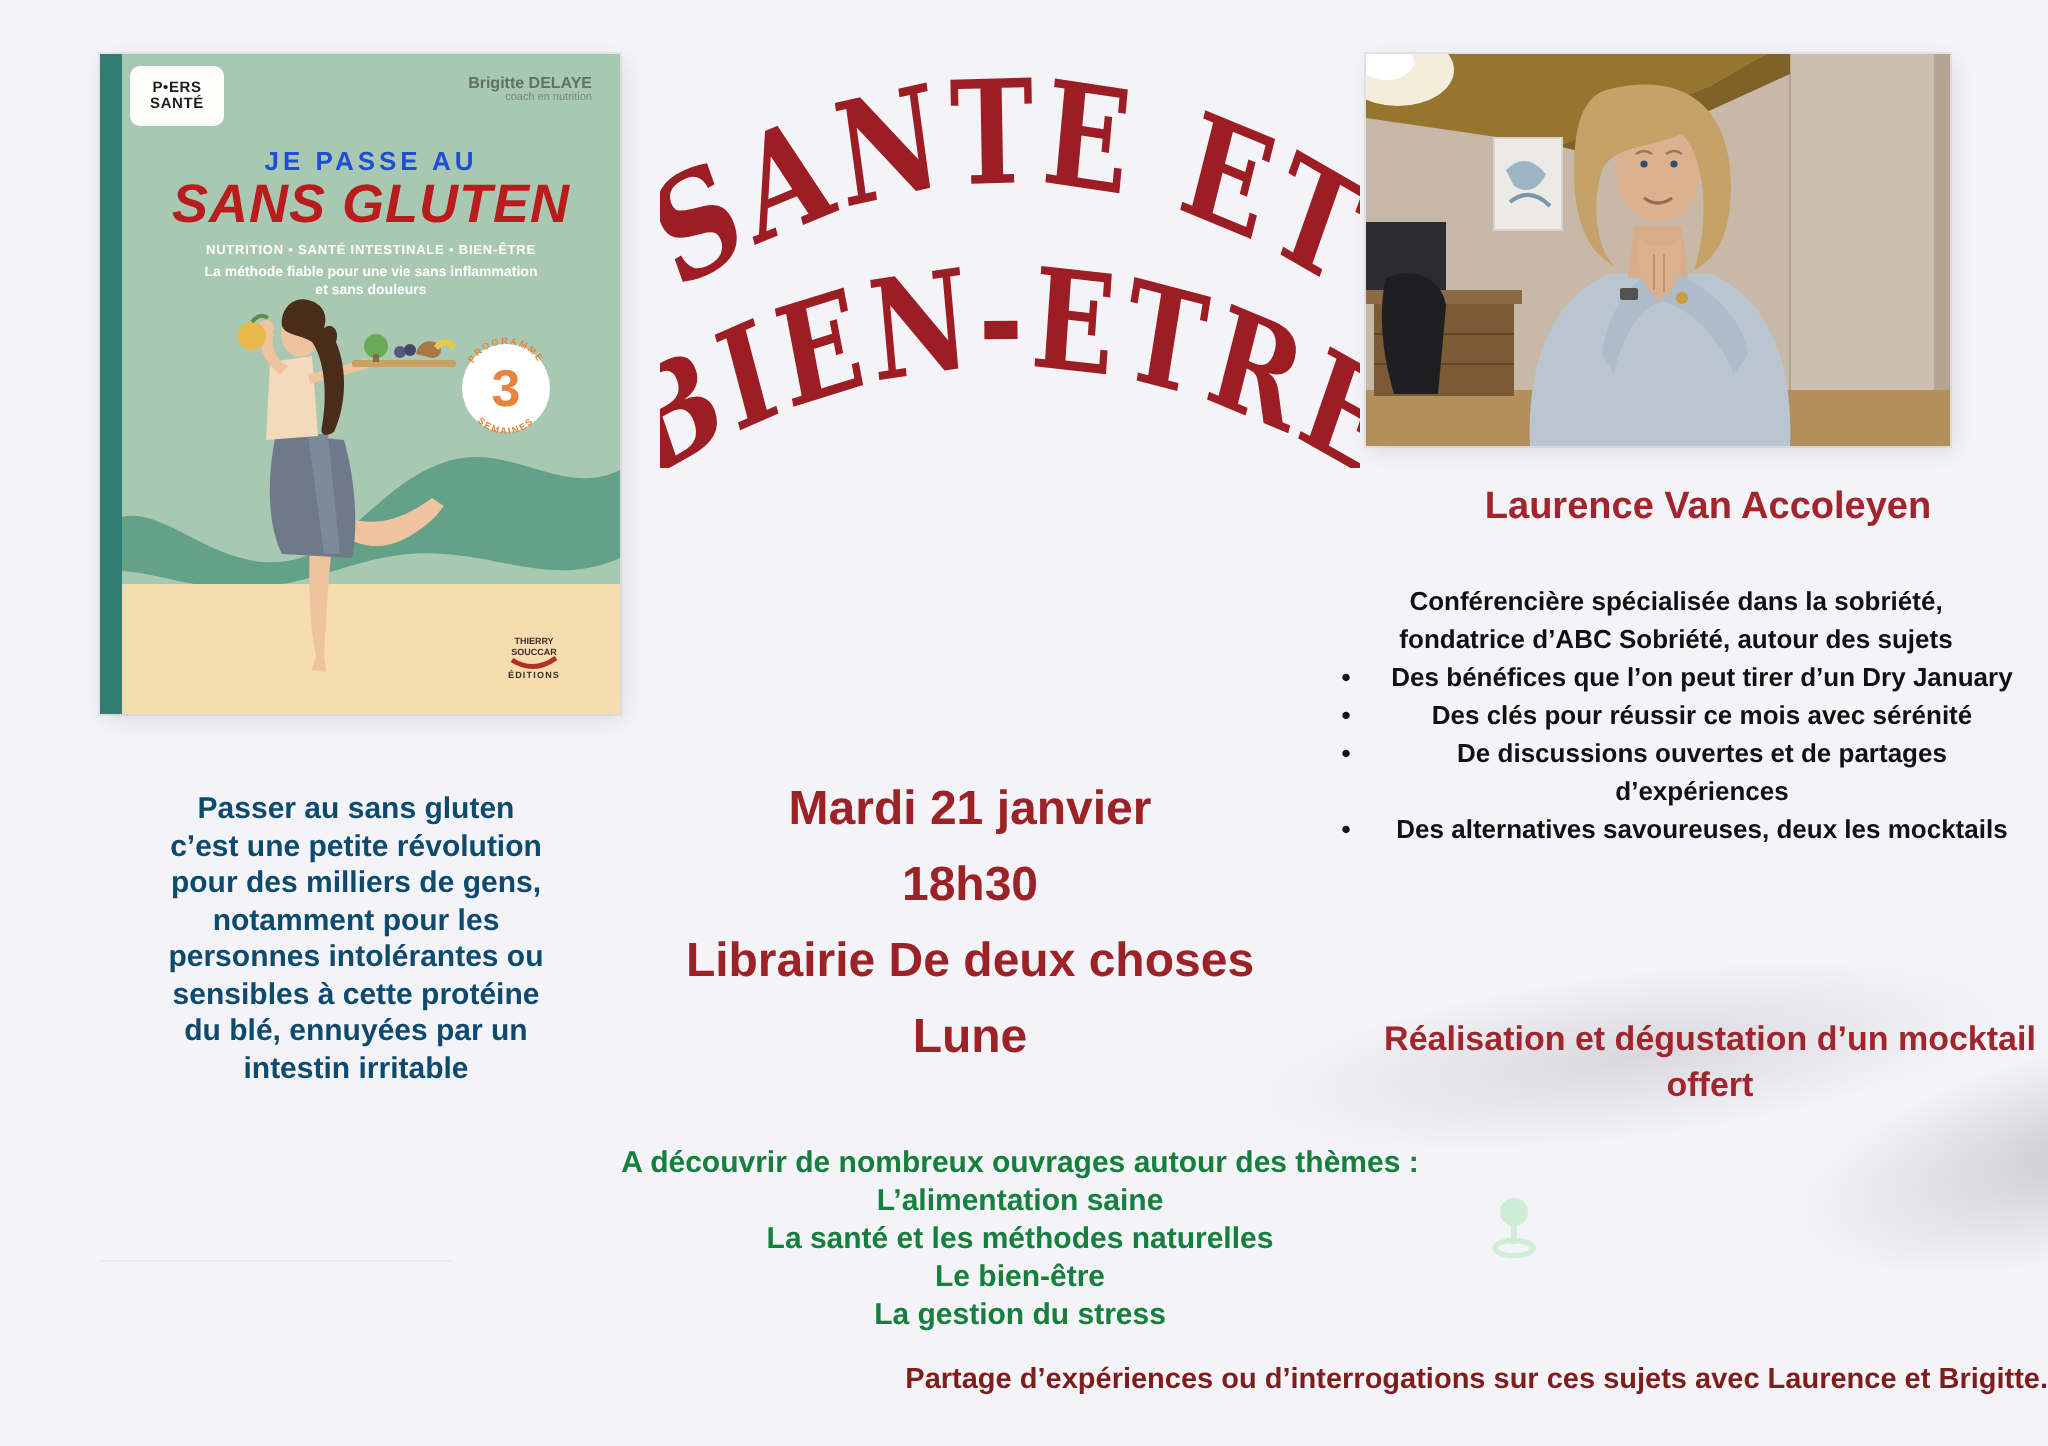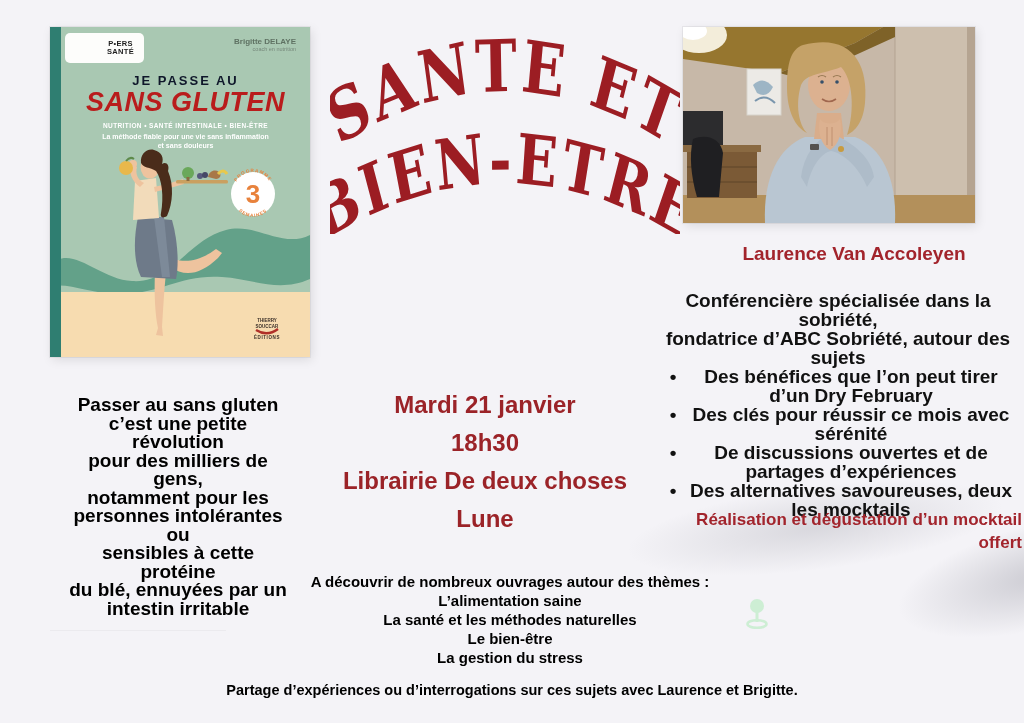"P•ERS" .cover-logo { padding-left: 32px -> none }
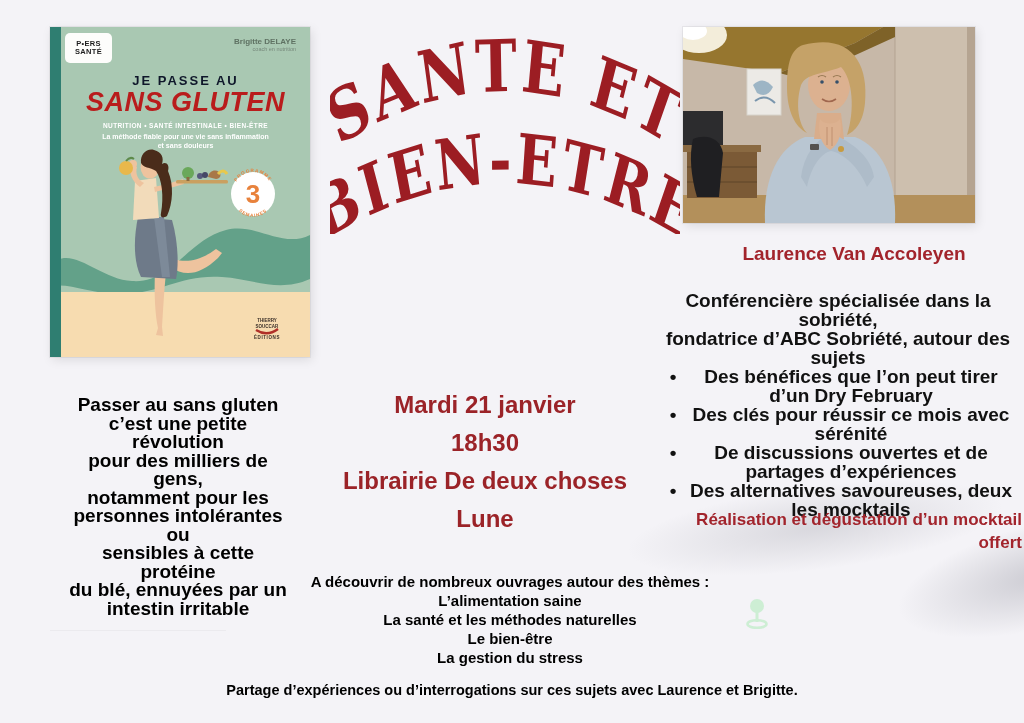"JE PASSE AU" .cover-pretitle { color: #0f172a -> #1d4ed8 }
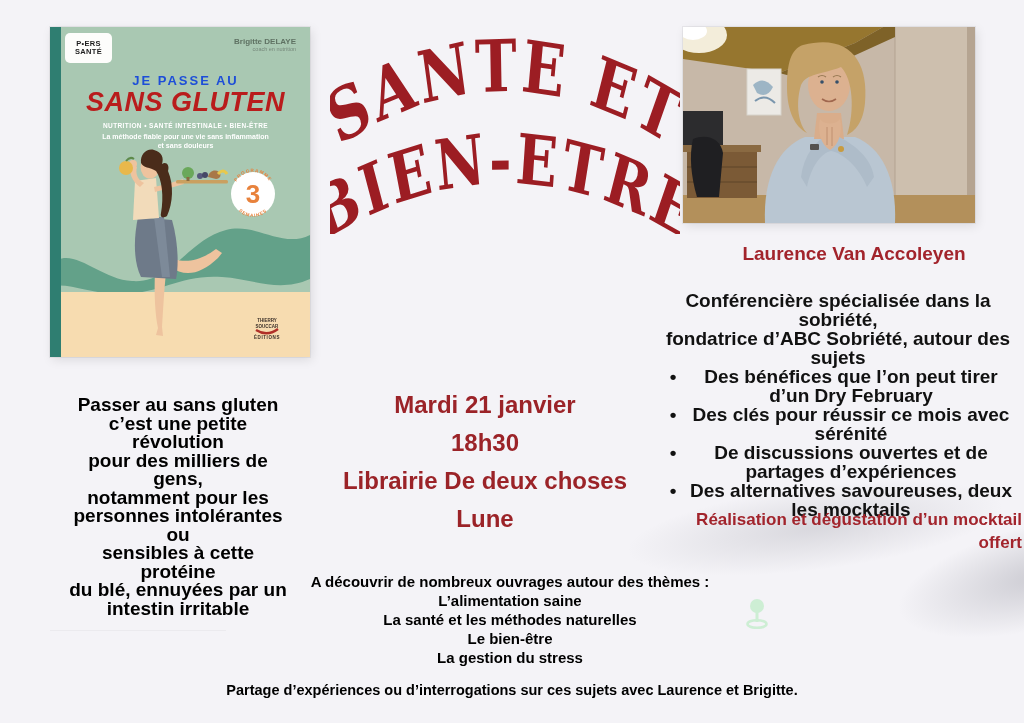"Conférencière spécialisée dans la" .speaker-info { font-size: 19px -> 13px }
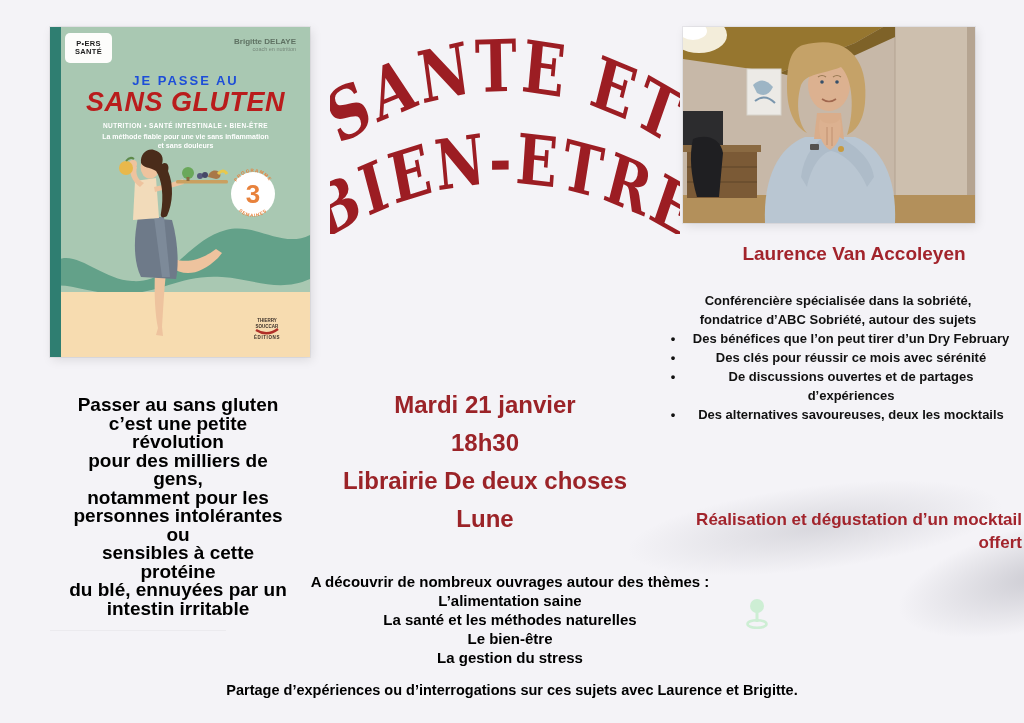"Des bénéfices que l’on peut" span.bullet-text { text: February -> January }
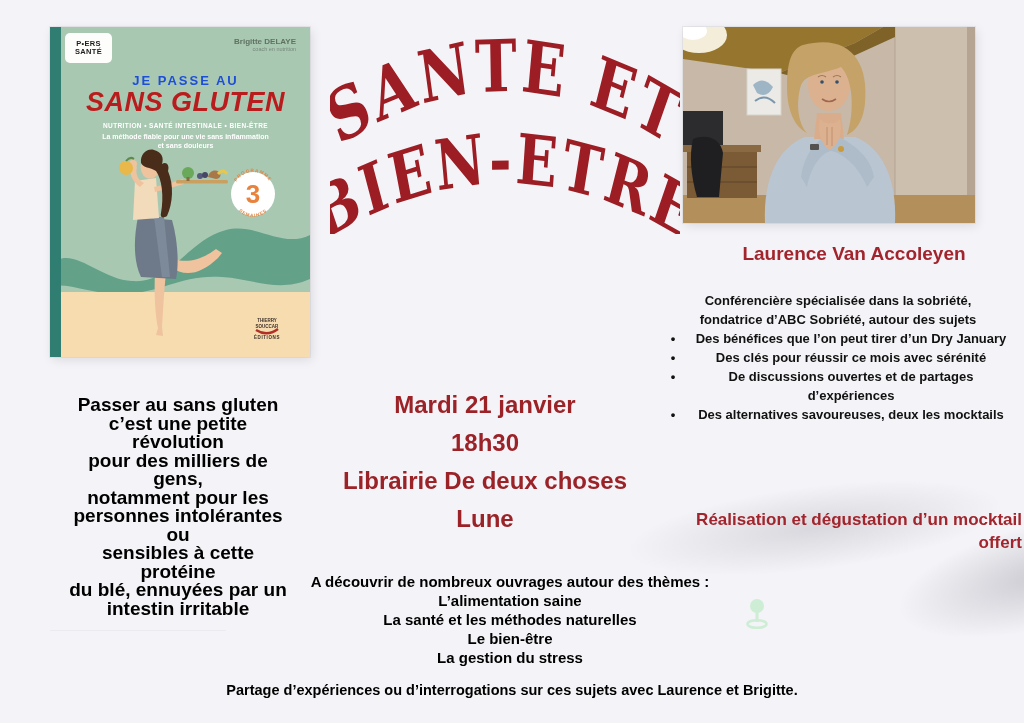"Passer au sans gluten" .gluten-paragraph { color: #000000 -> #0c4a6e; font-size: 19px -> 15px }
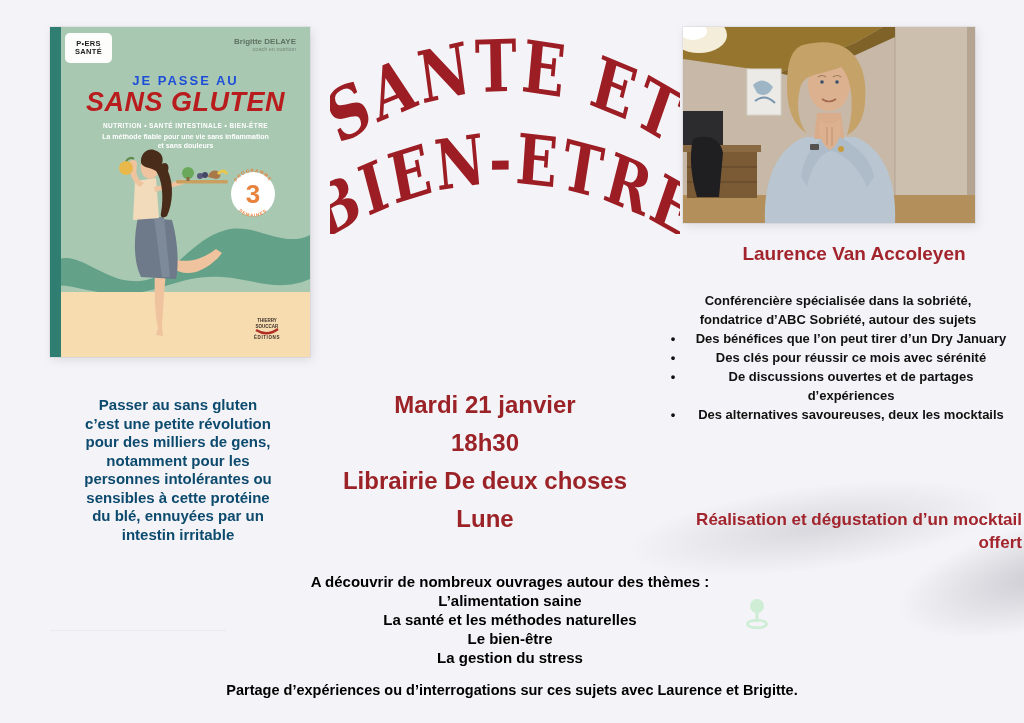"Réalisation et dégustation d’un mocktail" .offer-text { text-align: right -> center }
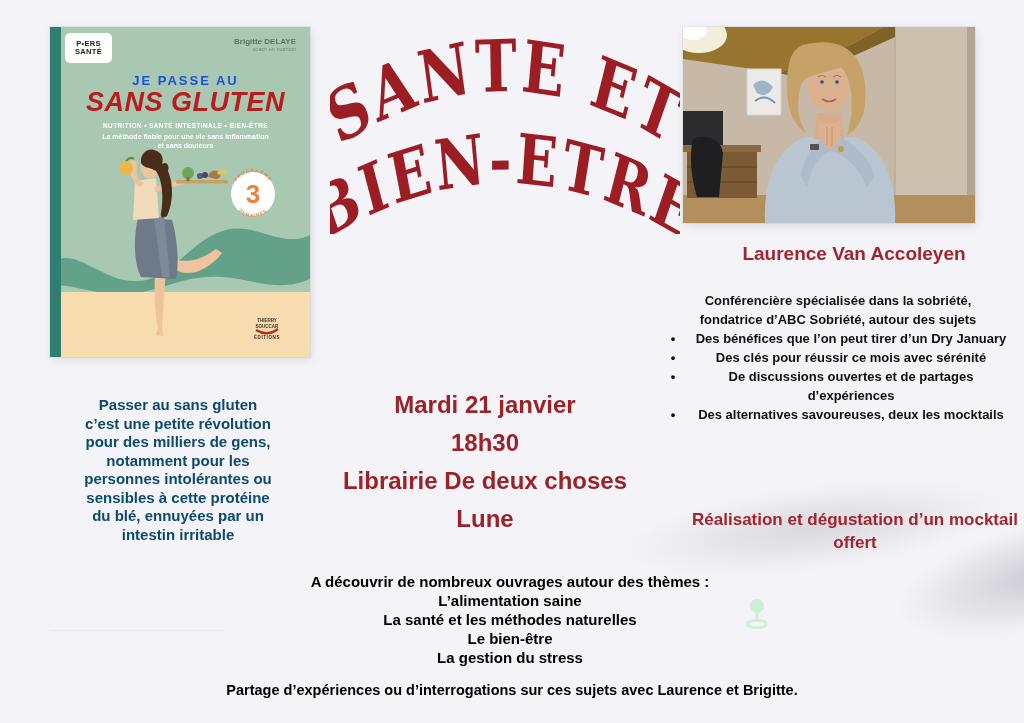"A découvrir de nombreux ouvrages" .themes-block { color: #000000 -> #15803d }
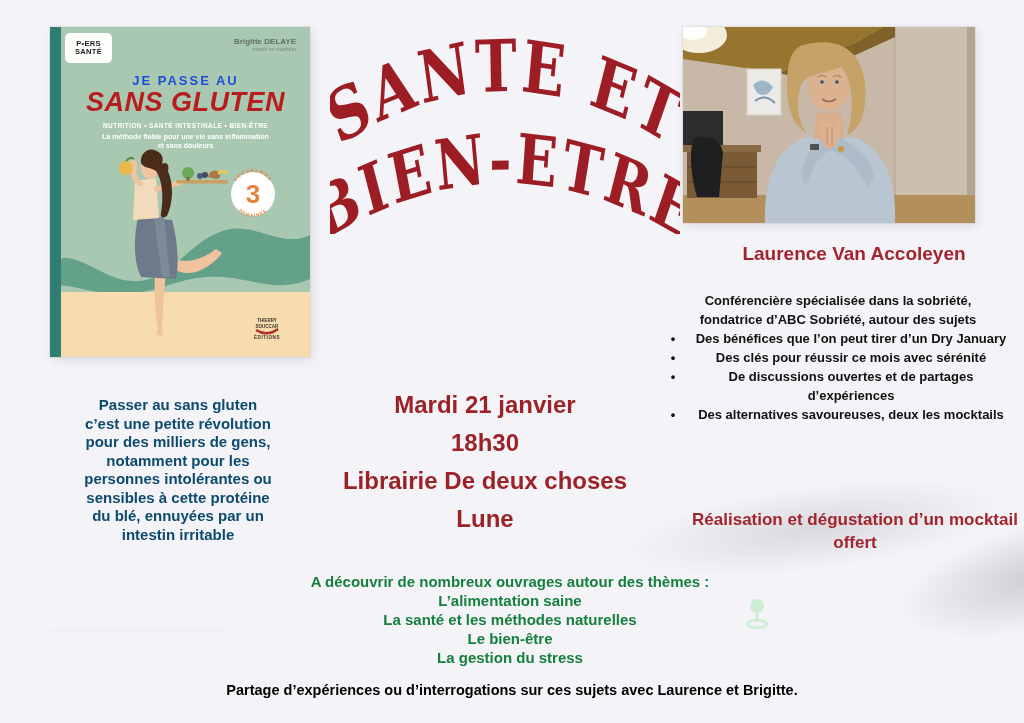"Partage d’expériences ou" .footer-note { color: #000000 -> #7f1d1d; text-align: center -> right }
